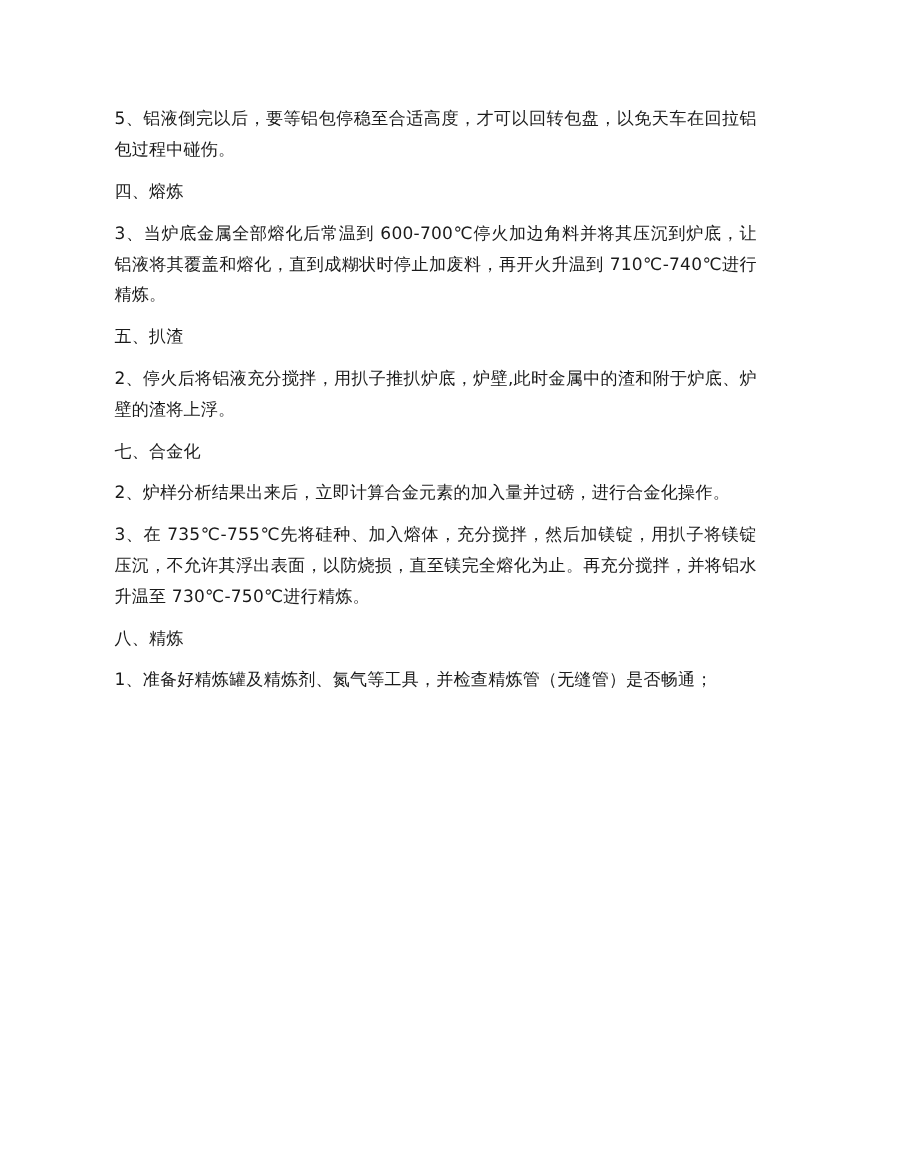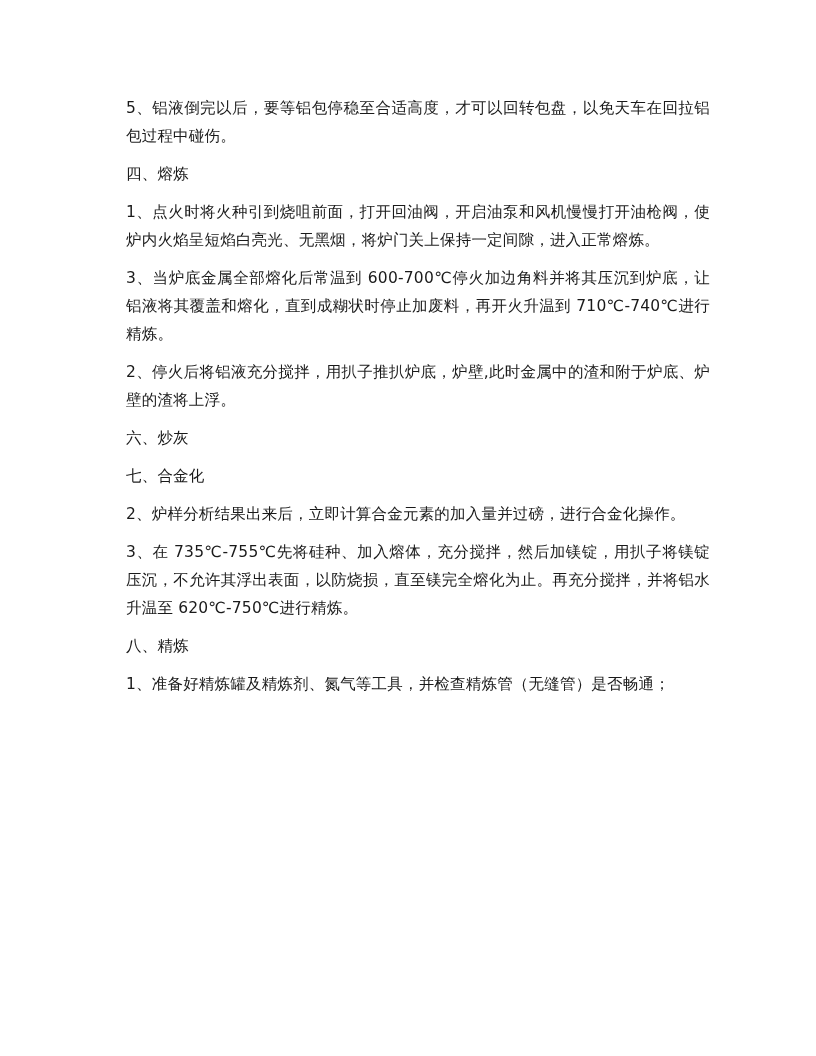"5、铝液倒完以后，要等铝包停稳至合适高度，才可以回转包盘，以免天车在回拉铝包过程" .page { left: 126px -> 104px }
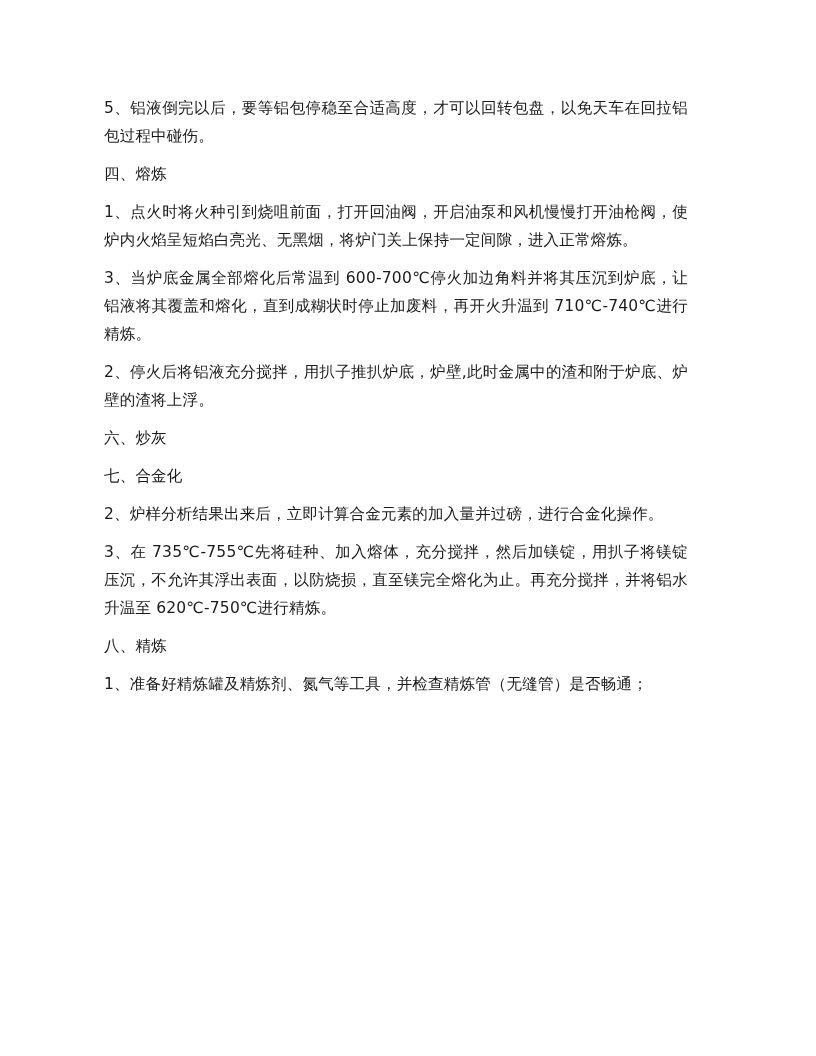"1、点火时将火种引到烧咀前面，打开回油阀，开启油泵和风机慢慢打开油枪阀，使炉内火" p.para { html: <p>1、点火时将火种引到烧咀前面，打开回油阀，开启油泵和风机慢慢打开油枪阀，使炉内火焰呈短焰白亮光、无黑烟，将炉门关上保持一定间隙，进入正常熔炼。</p> -> none }
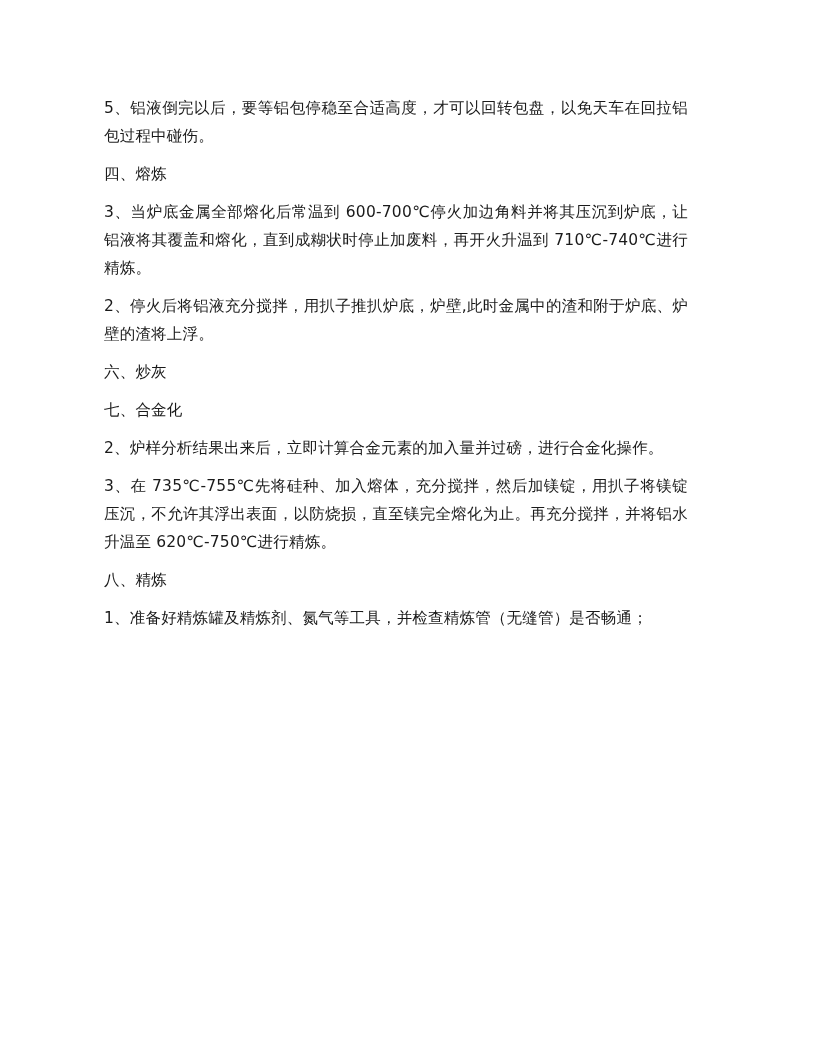"五、扒渣" p.para { html: none -> <p>五、扒渣</p> }
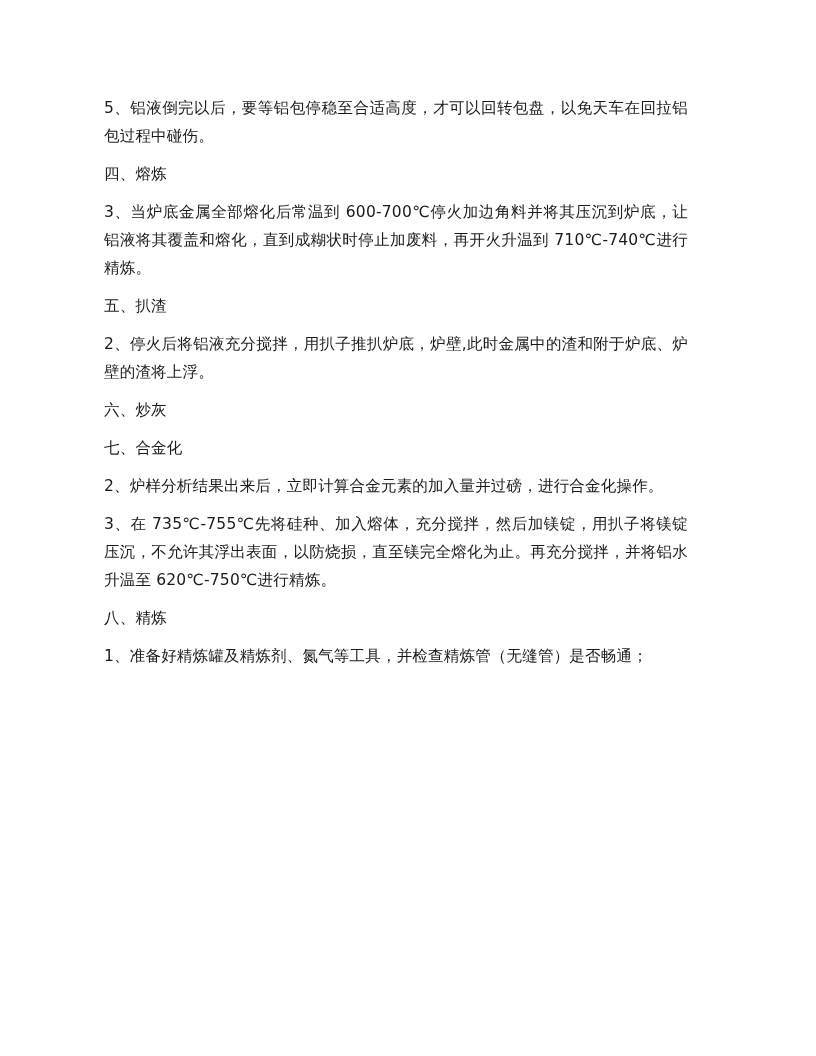"六、炒灰" p.para { html: <p>六、炒灰</p> -> none }
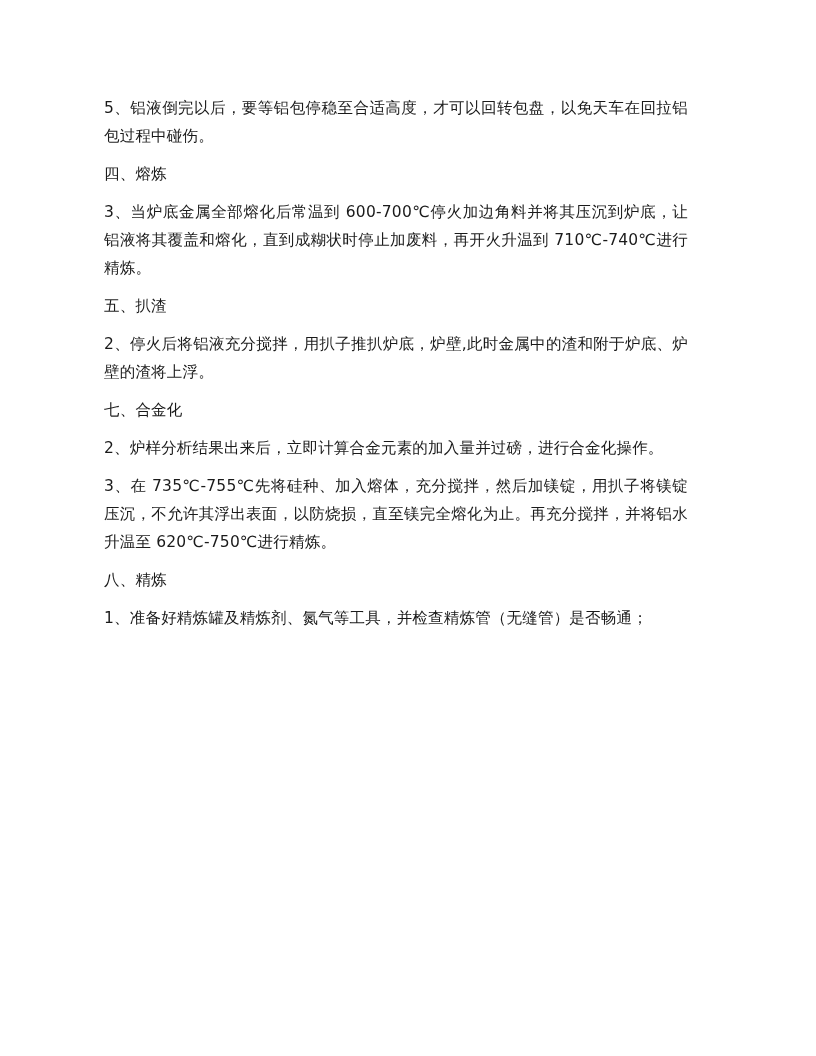"3、在" p.para { text: 620 -> 730 }
